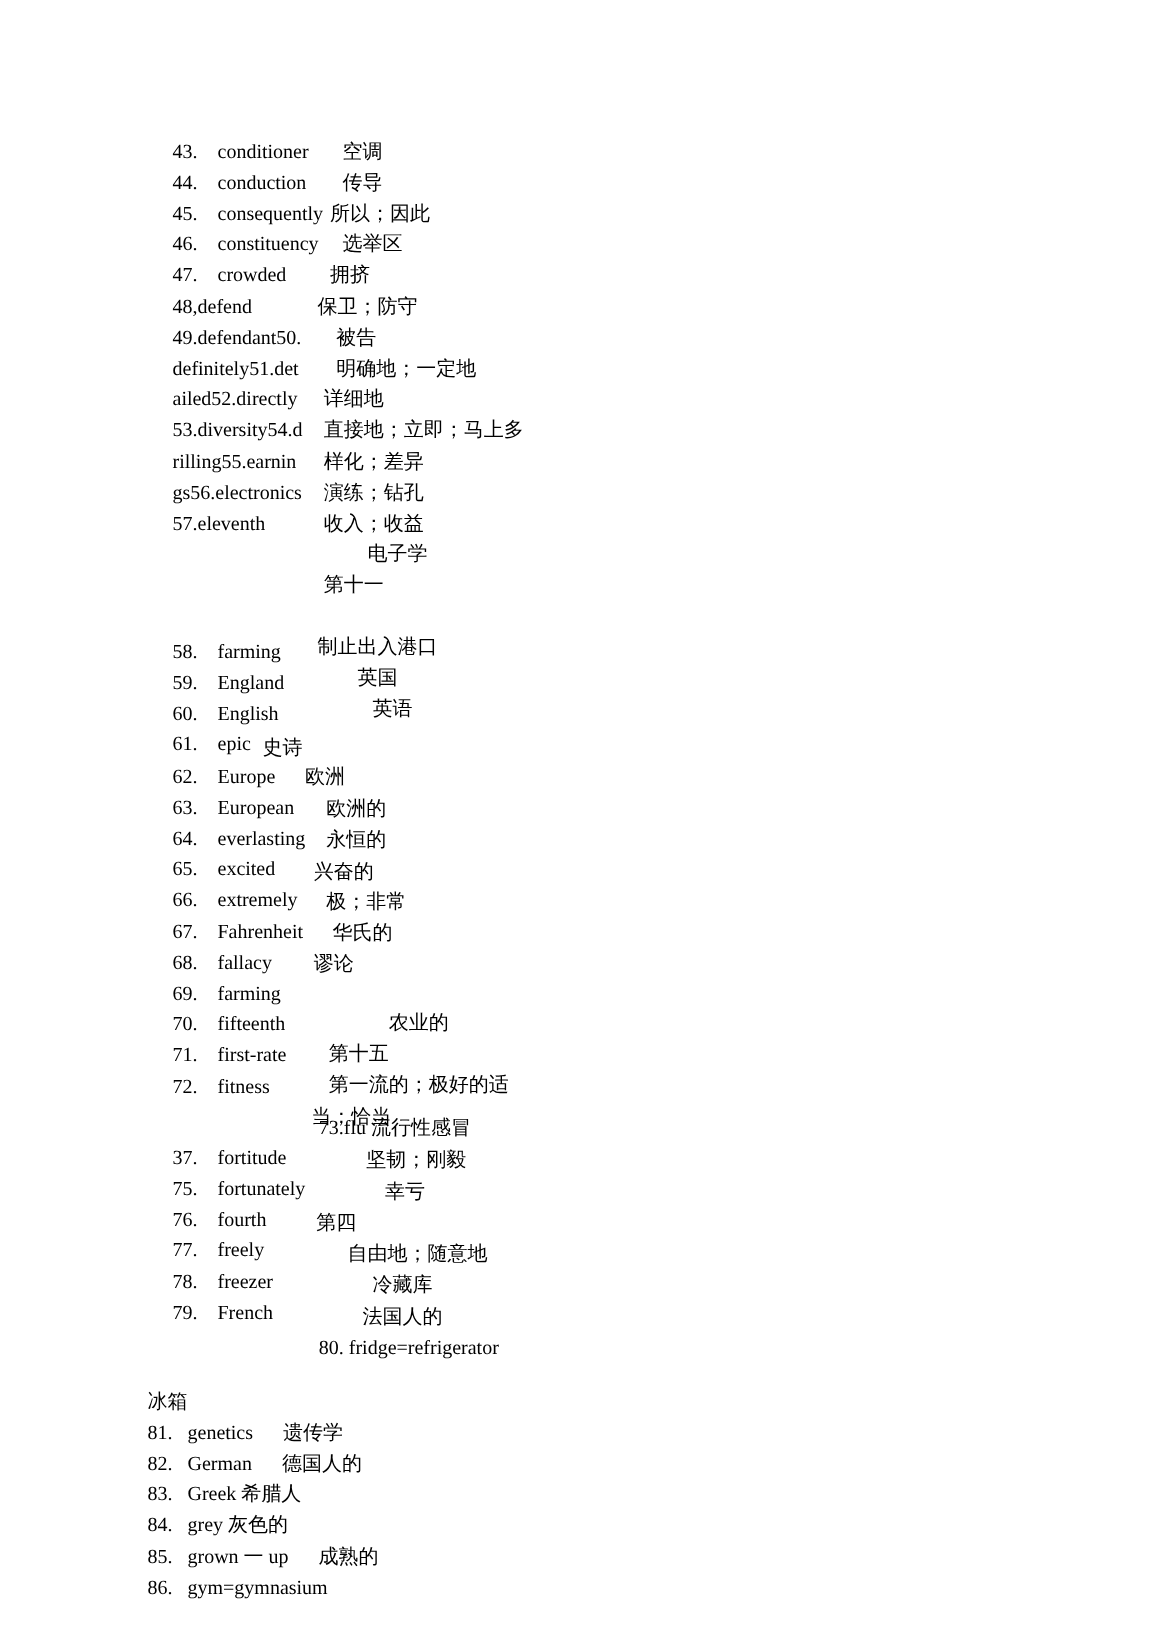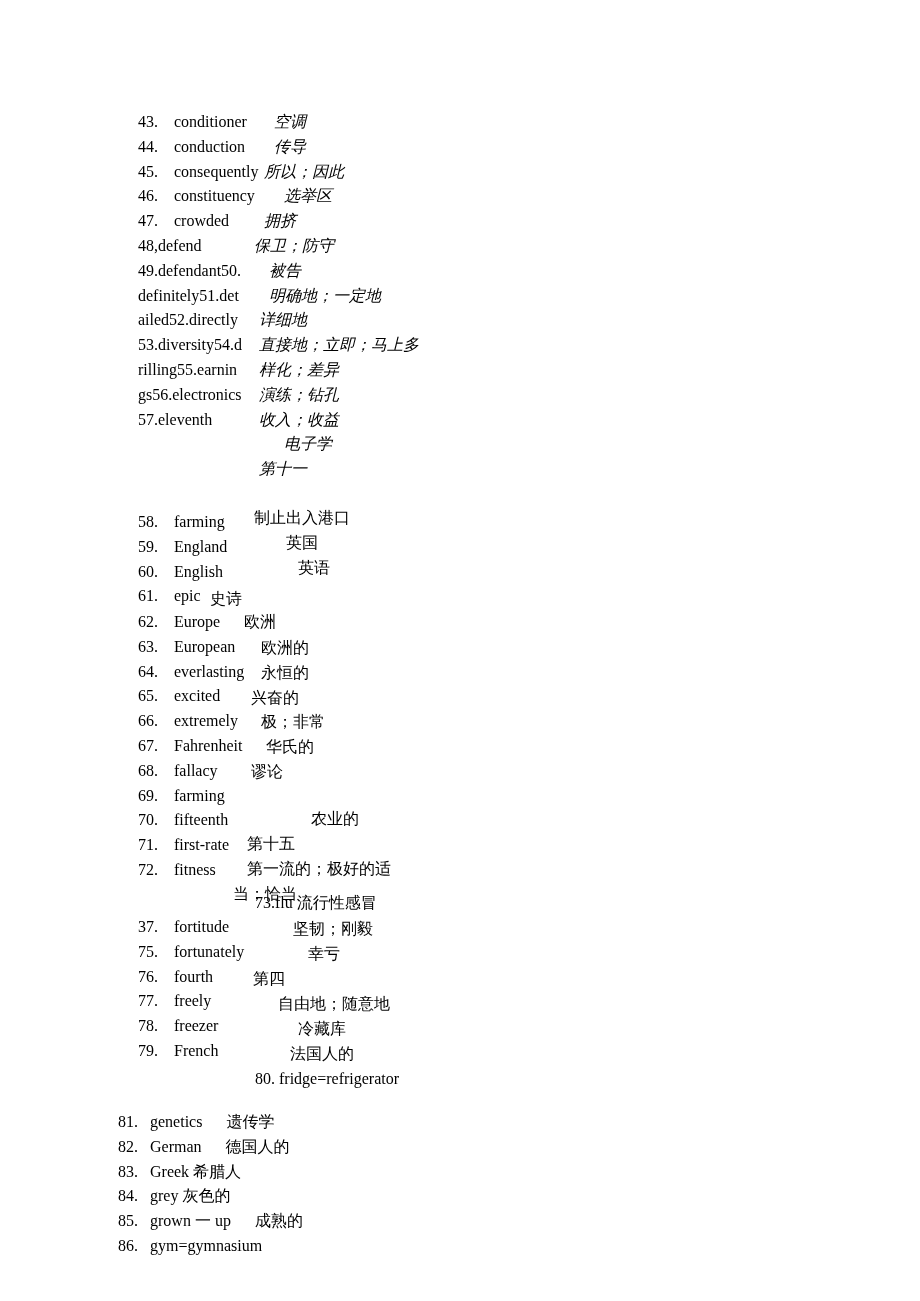"空调" div.col-zh { font-style: italic -> none }
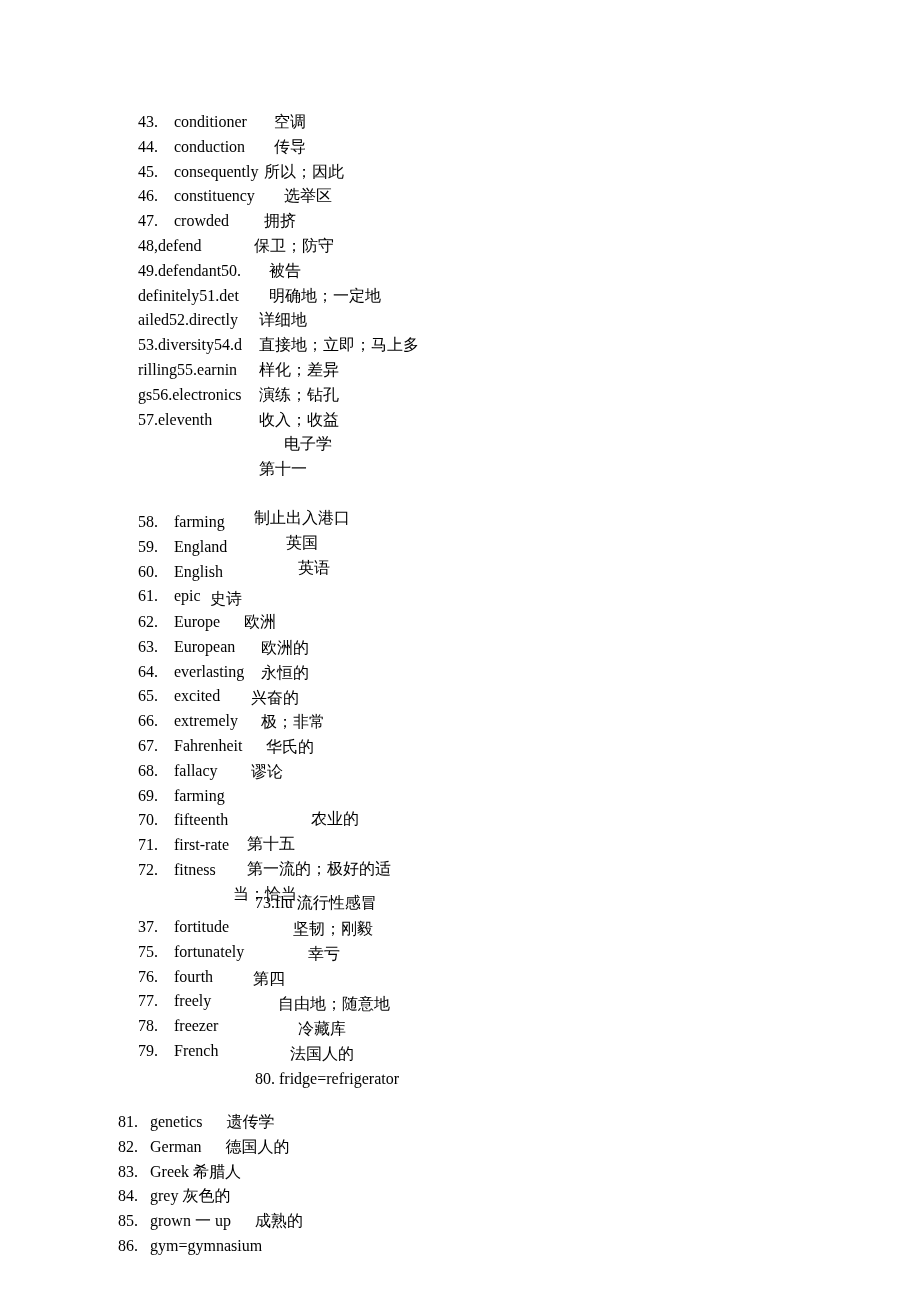"选举区" span.n { margin-left: 10px -> none }
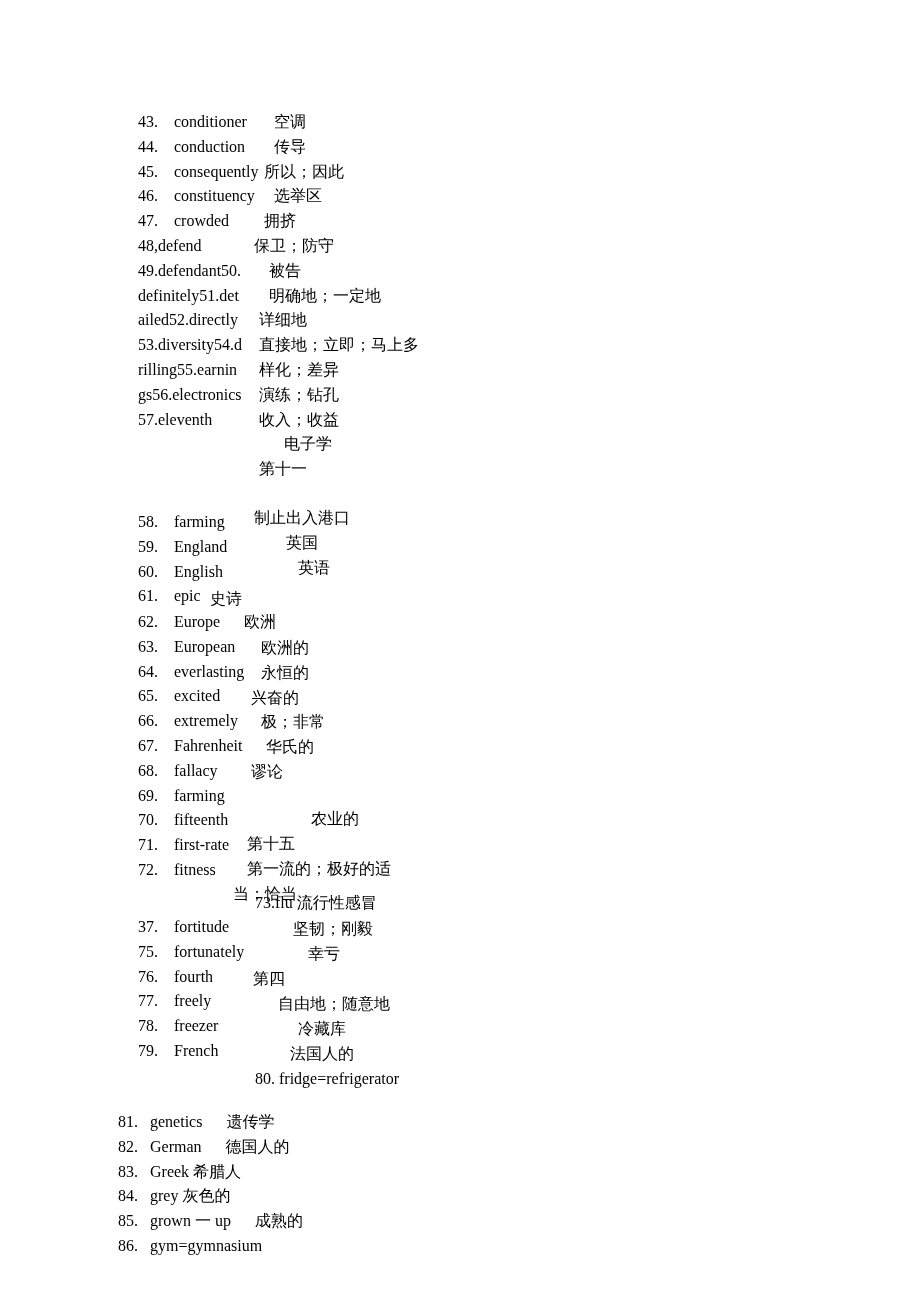"电子学" span.n { margin-left: 10px -> 20px }
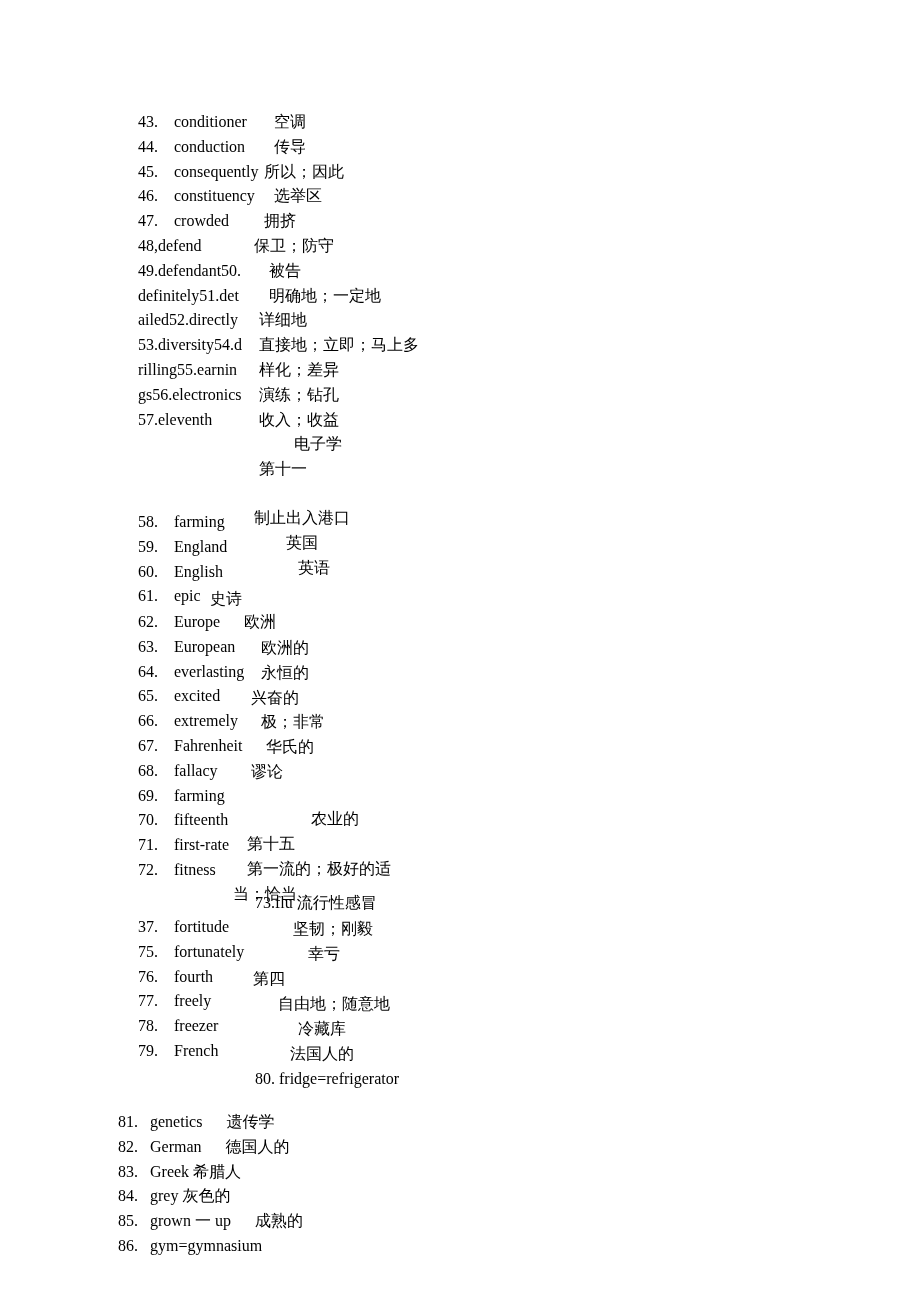"第十五" div.col-zh { left: 109px -> 125px }
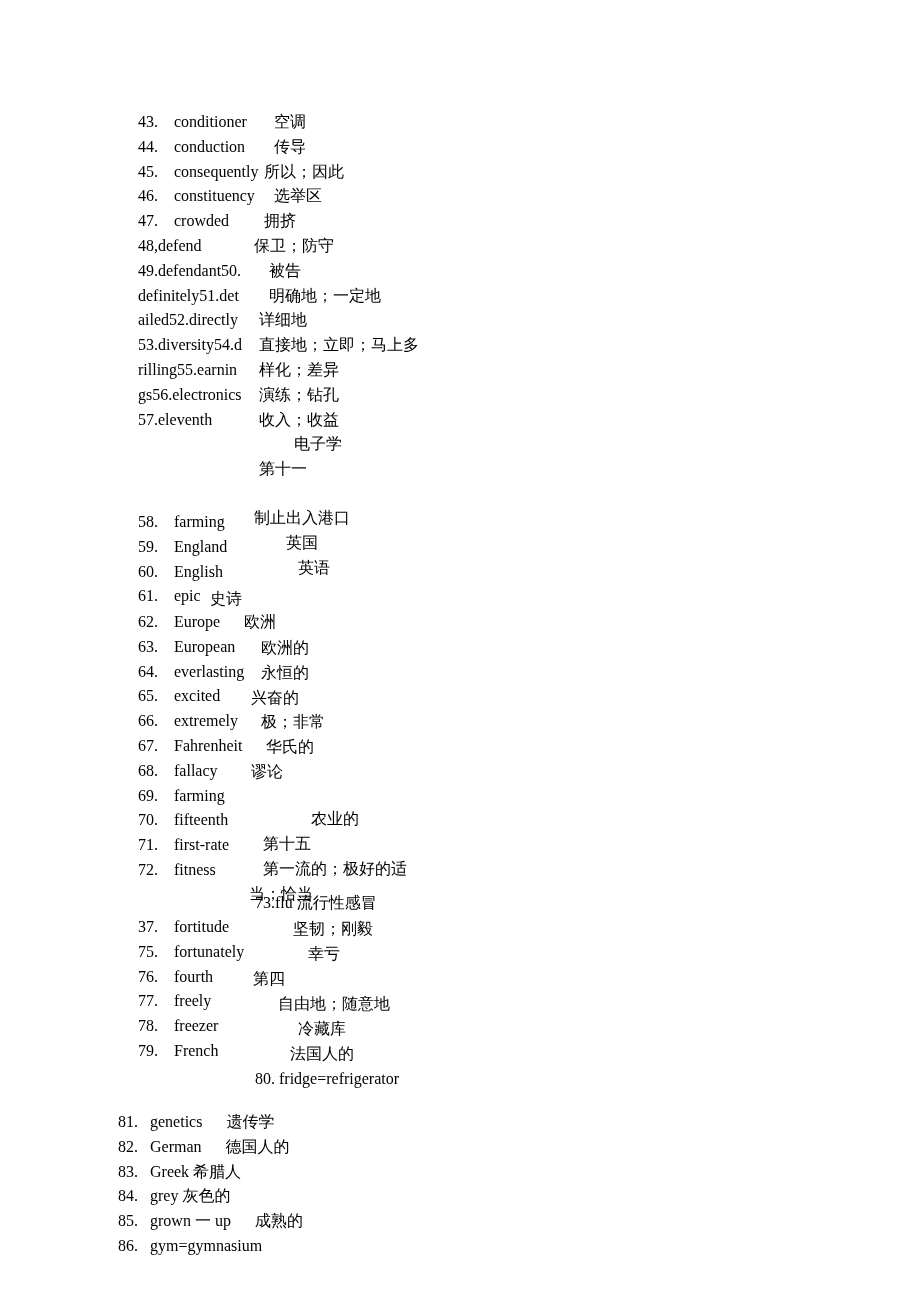"冰箱" span.n { html: none -> <span>冰箱</span> }
